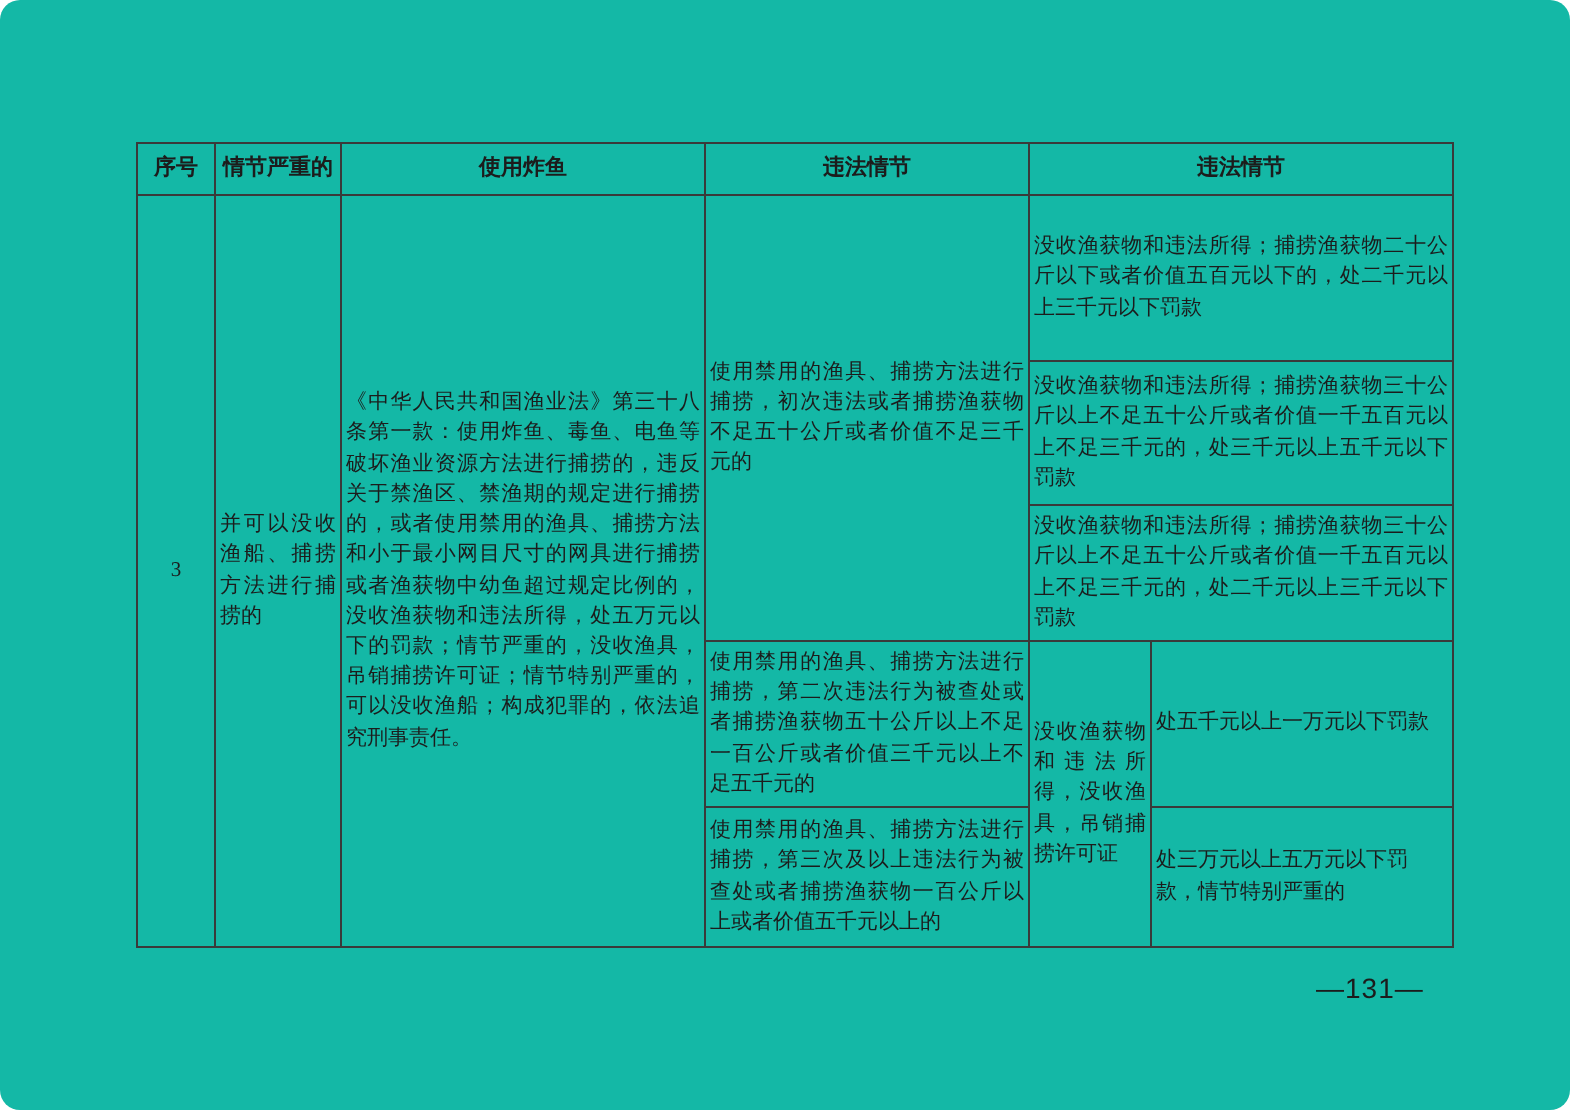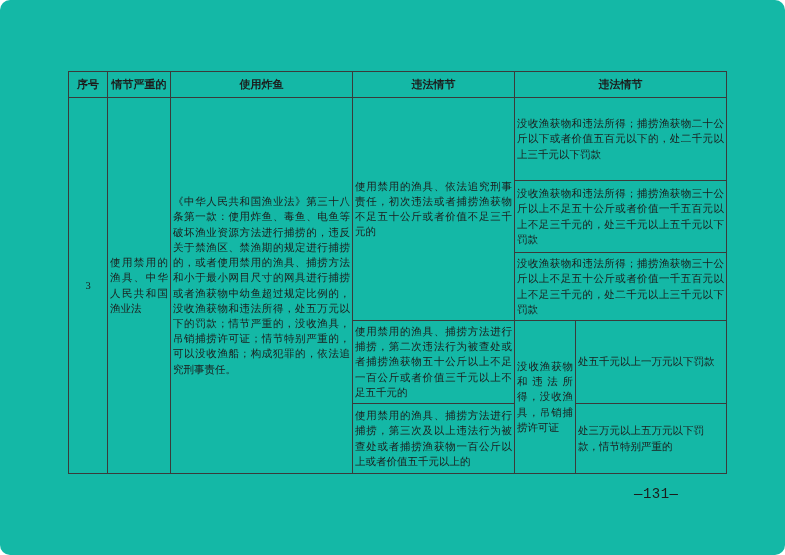"使用禁用的渔具、依法追究刑事责任，初次违法或者捕捞渔获物不足五十公斤或者价值不足" td.cell-justify { text: 依法追究刑事责任 -> 捕捞方法进行捕捞 }
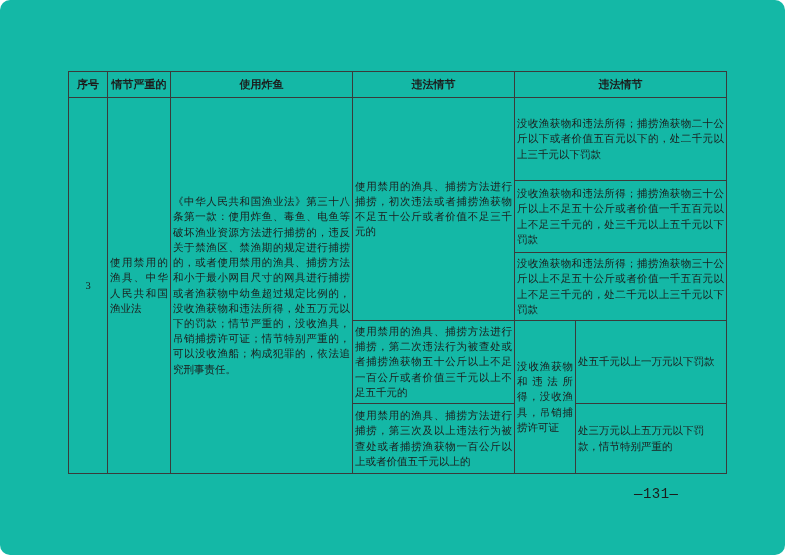"使用禁用的渔具、中华人民共和国渔业法" td.cell-justify { text: 使用禁用的渔具、中华人民共和国渔业法 -> 并可以没收渔船、捕捞方法进行捕捞的 }
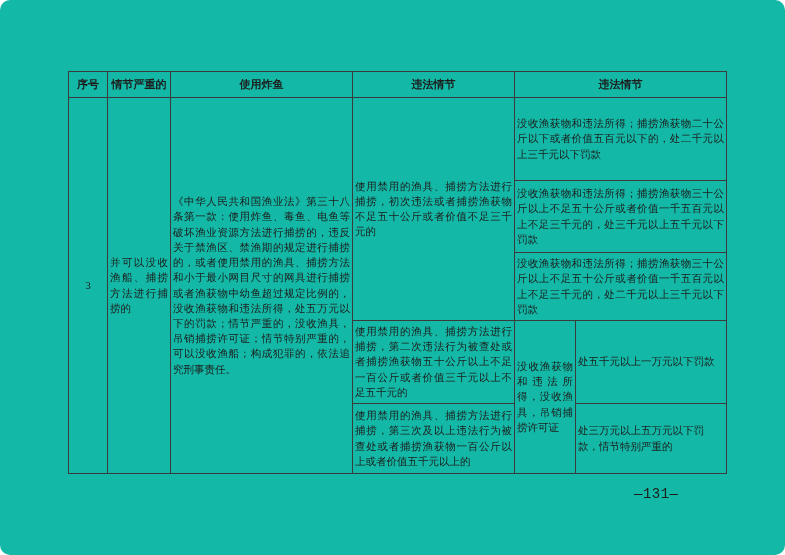"—131—" .page-number { font-family: Liberation Mono, monospace -> Liberation Sans, sans-serif; left: 634px -> 658px }
